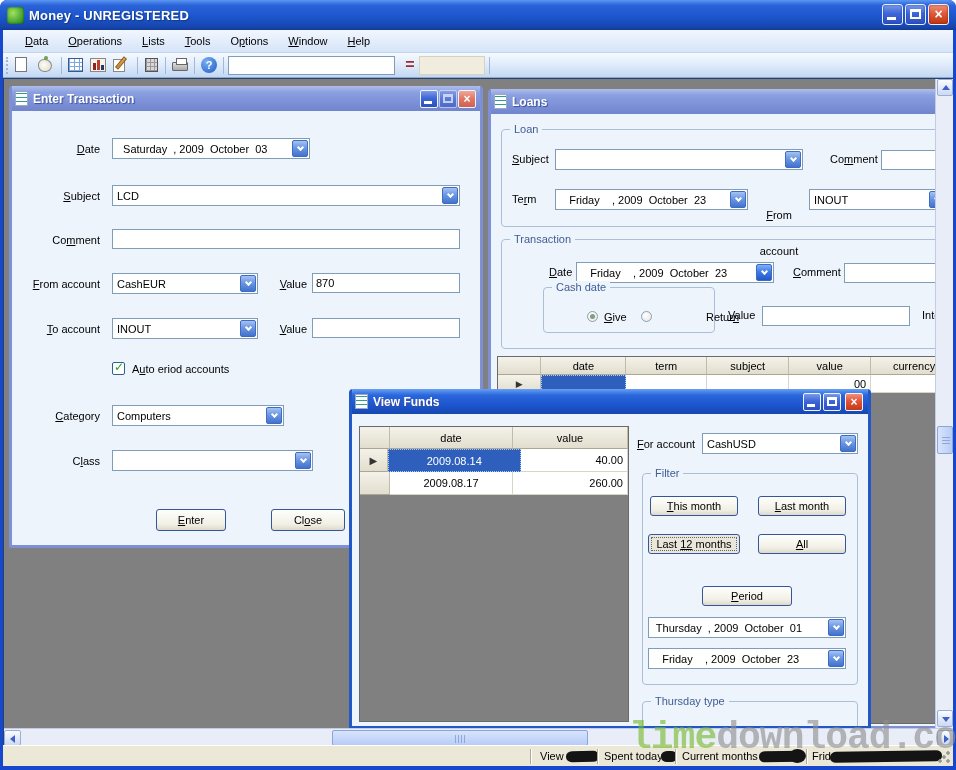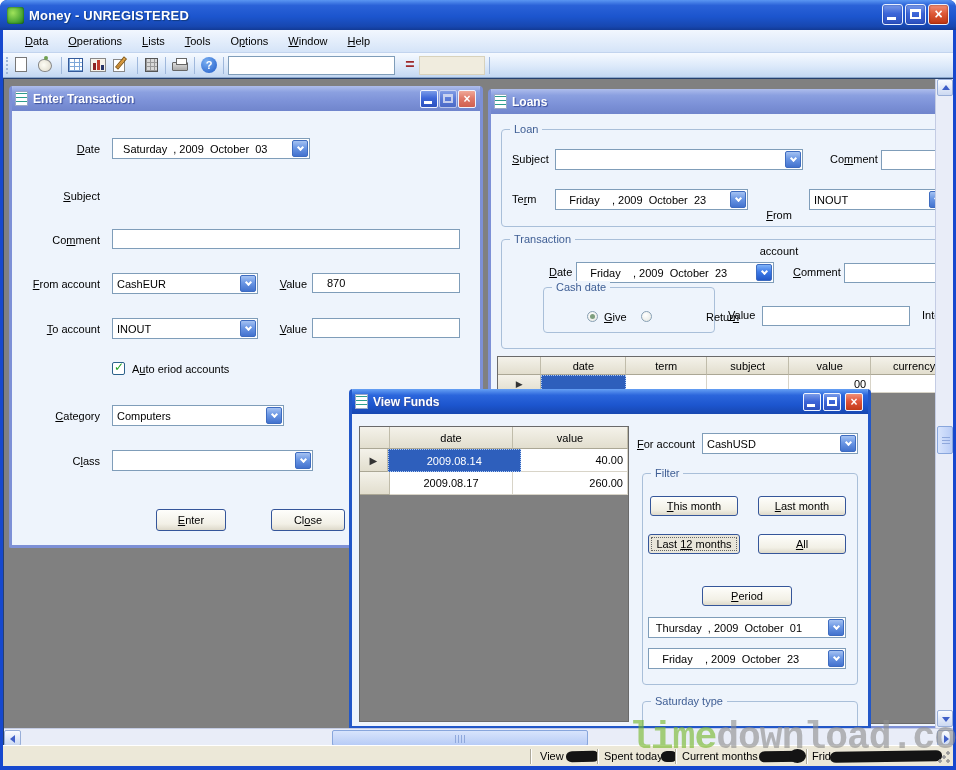"LCD" div.combo { html: none -> <div> <span>LCD</span> <span> <i></i> </span> </div> }
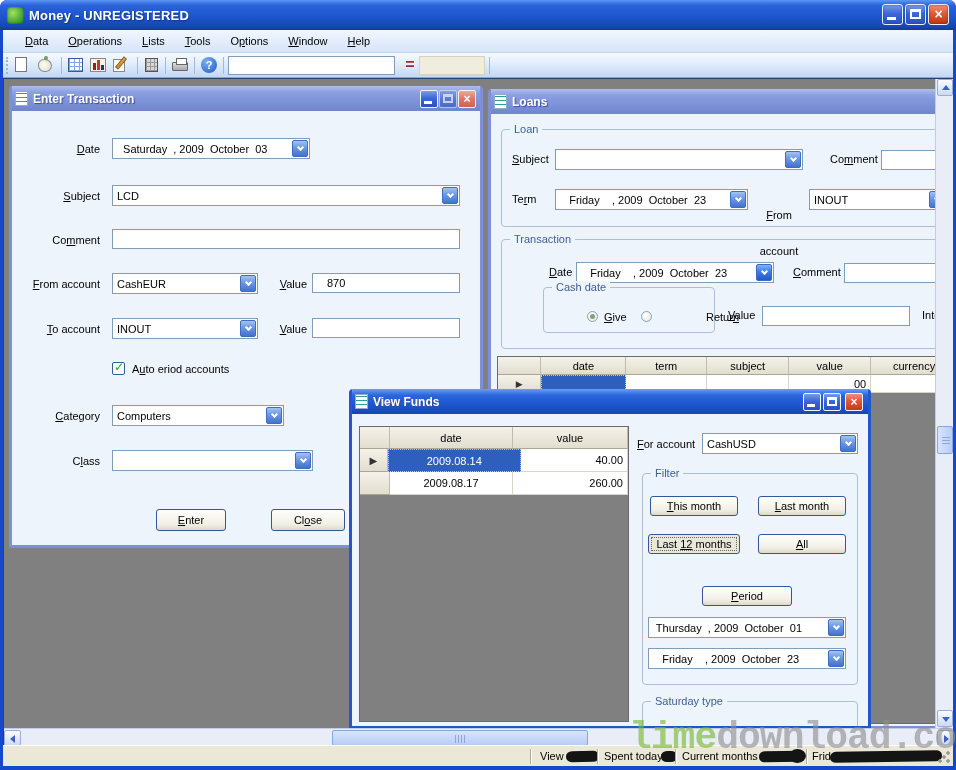"870" .tin { padding: 0 14px -> 0 3px }
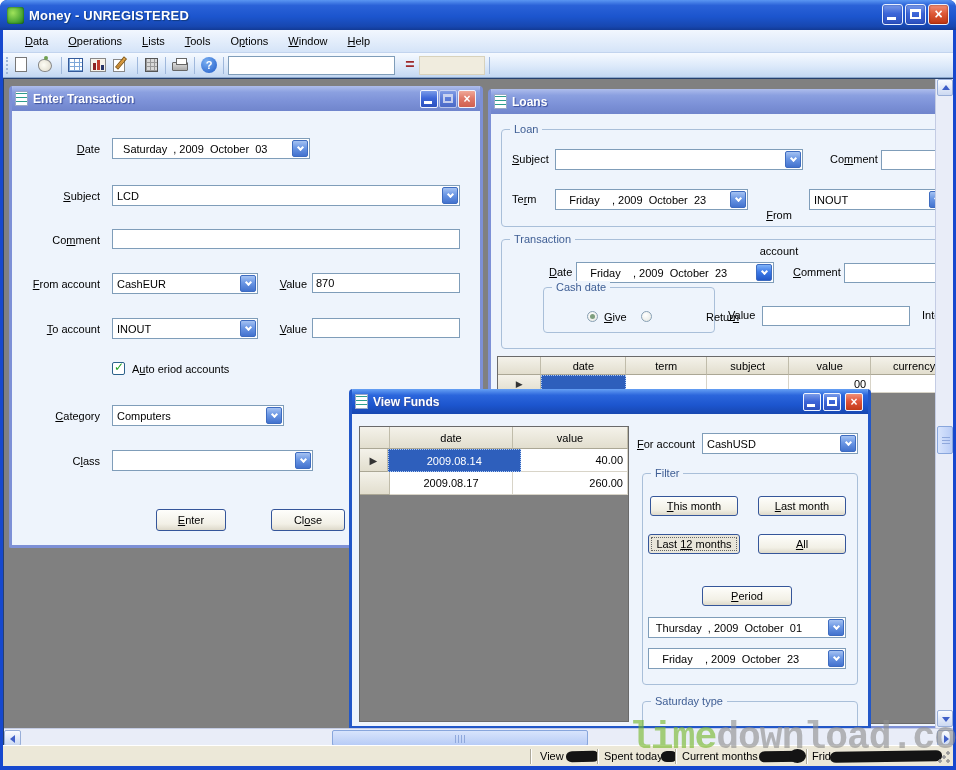"Saturday type" span.leg { text: Saturday -> Thursday }
